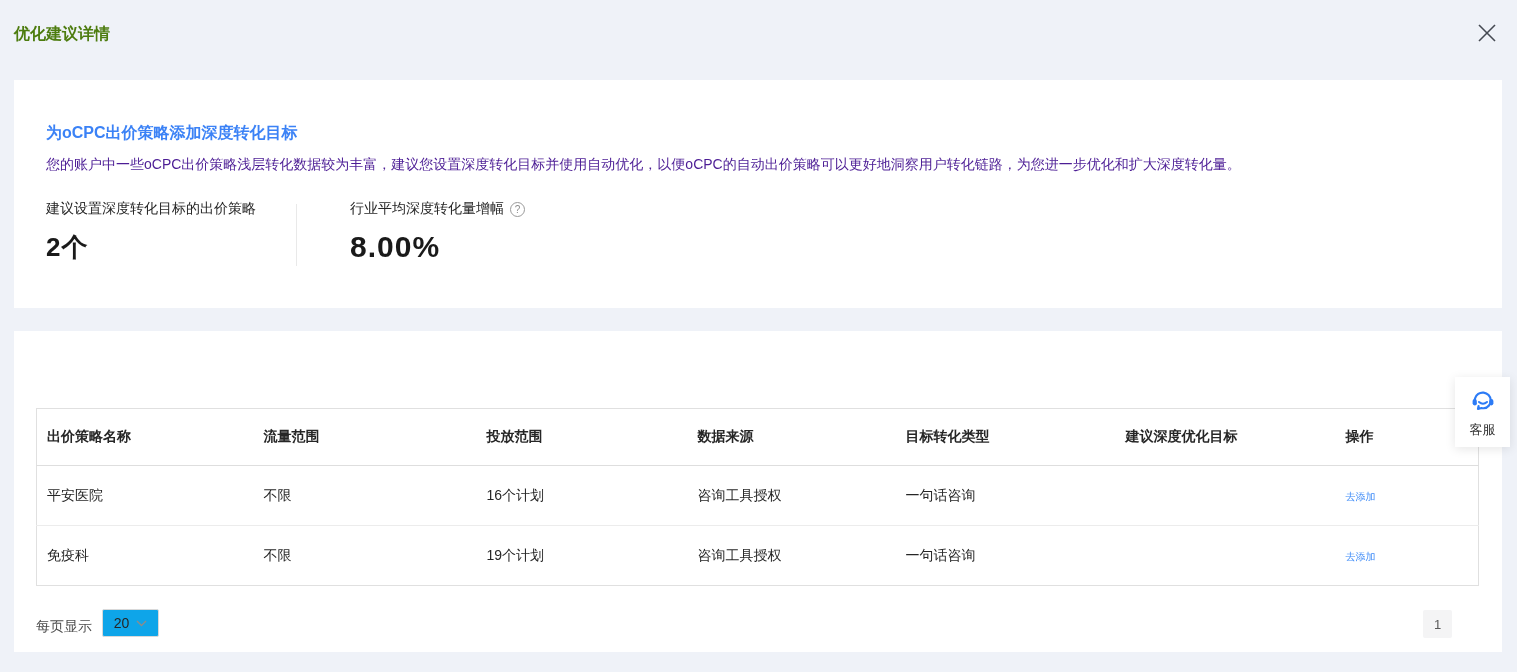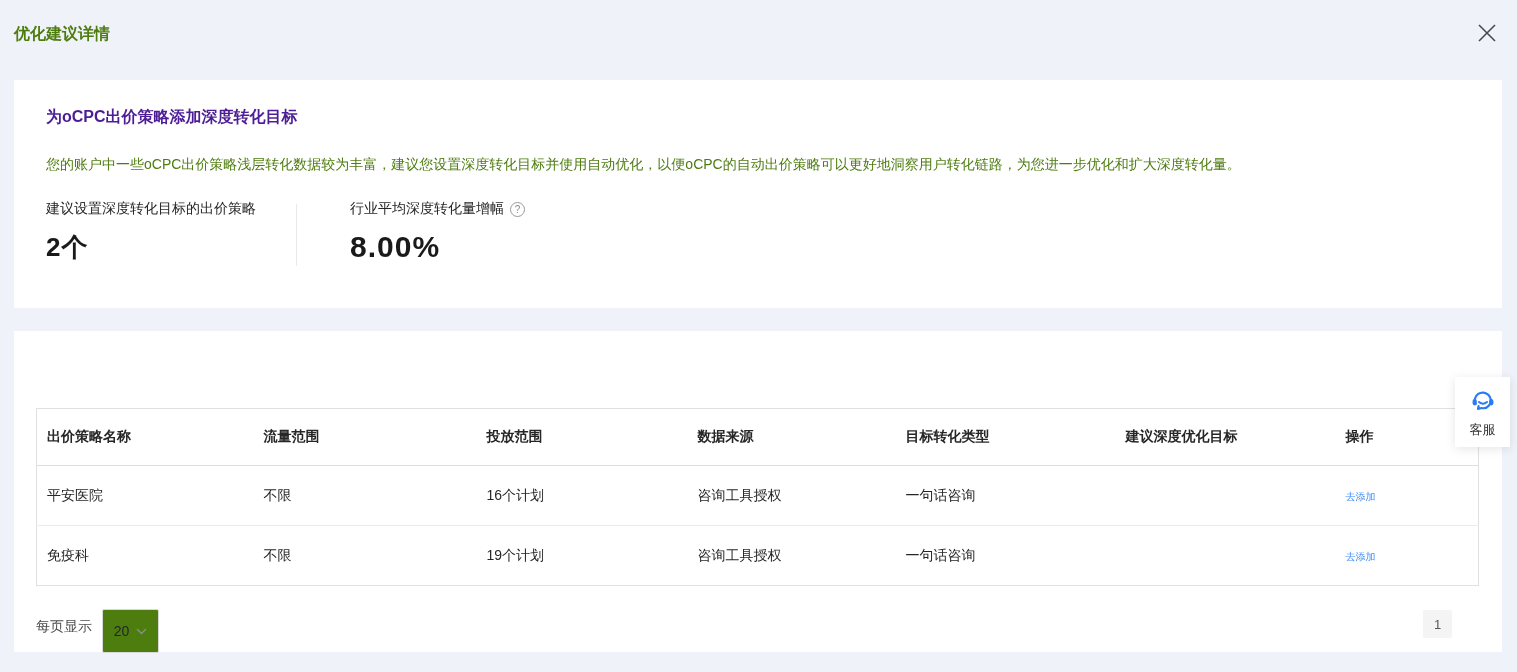"为oCPC出价策略添加深度转化目标" .summary-heading { color: #4c1d95 -> #3b82f6; top: 27px -> 43px }
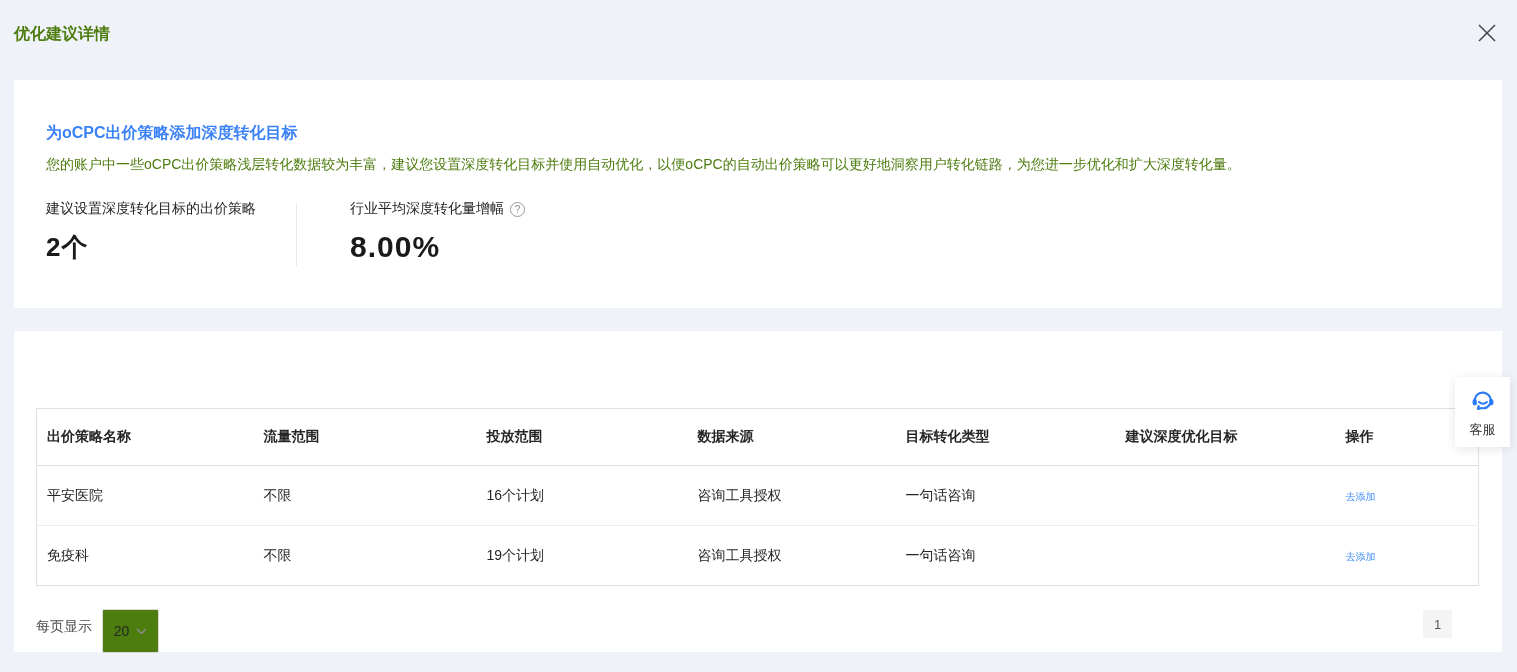"您的账户中一些oCPC出价策略浅层转化数据较为丰富，建议您设置深度转化目标并使用" .summary-desc { color: #4d7c0f -> #4c1d95 }
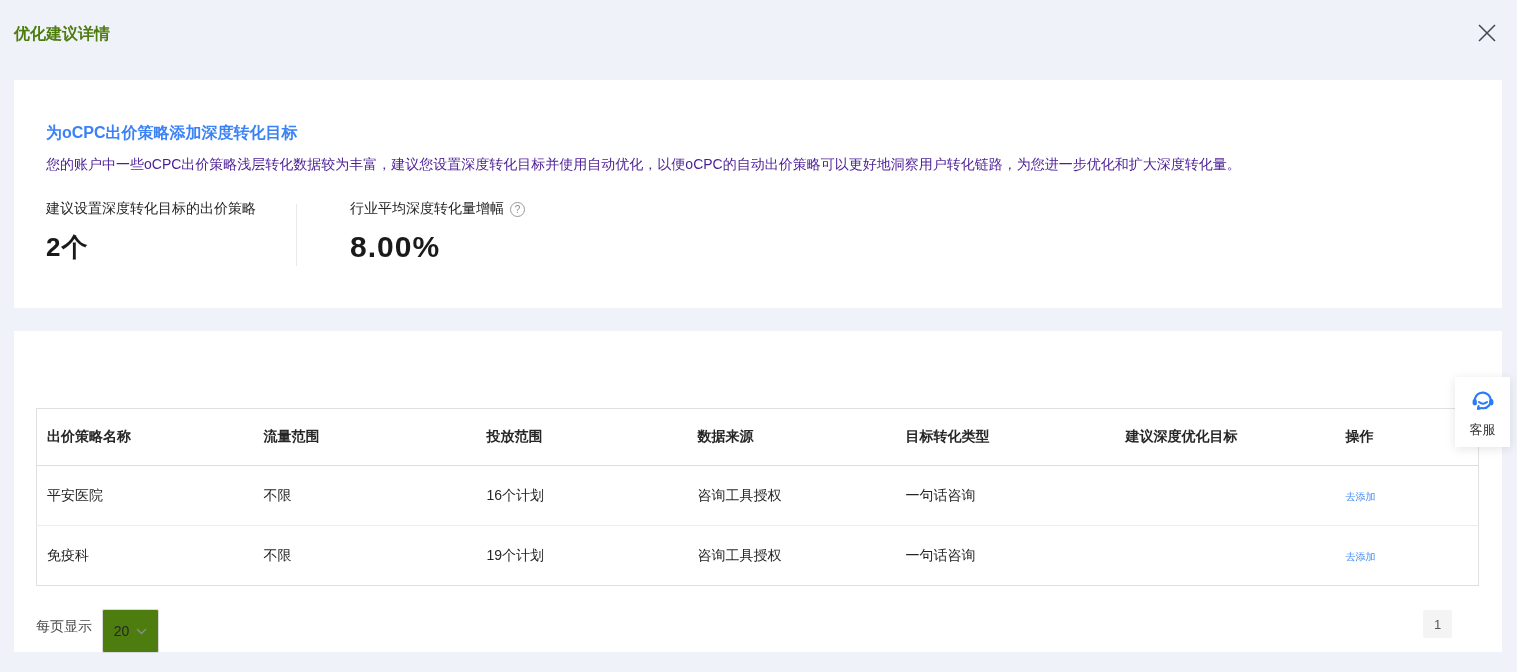"20" .per-page-select { background: #4d7c0f -> #0ea5e9; height: 44px -> 28px }
